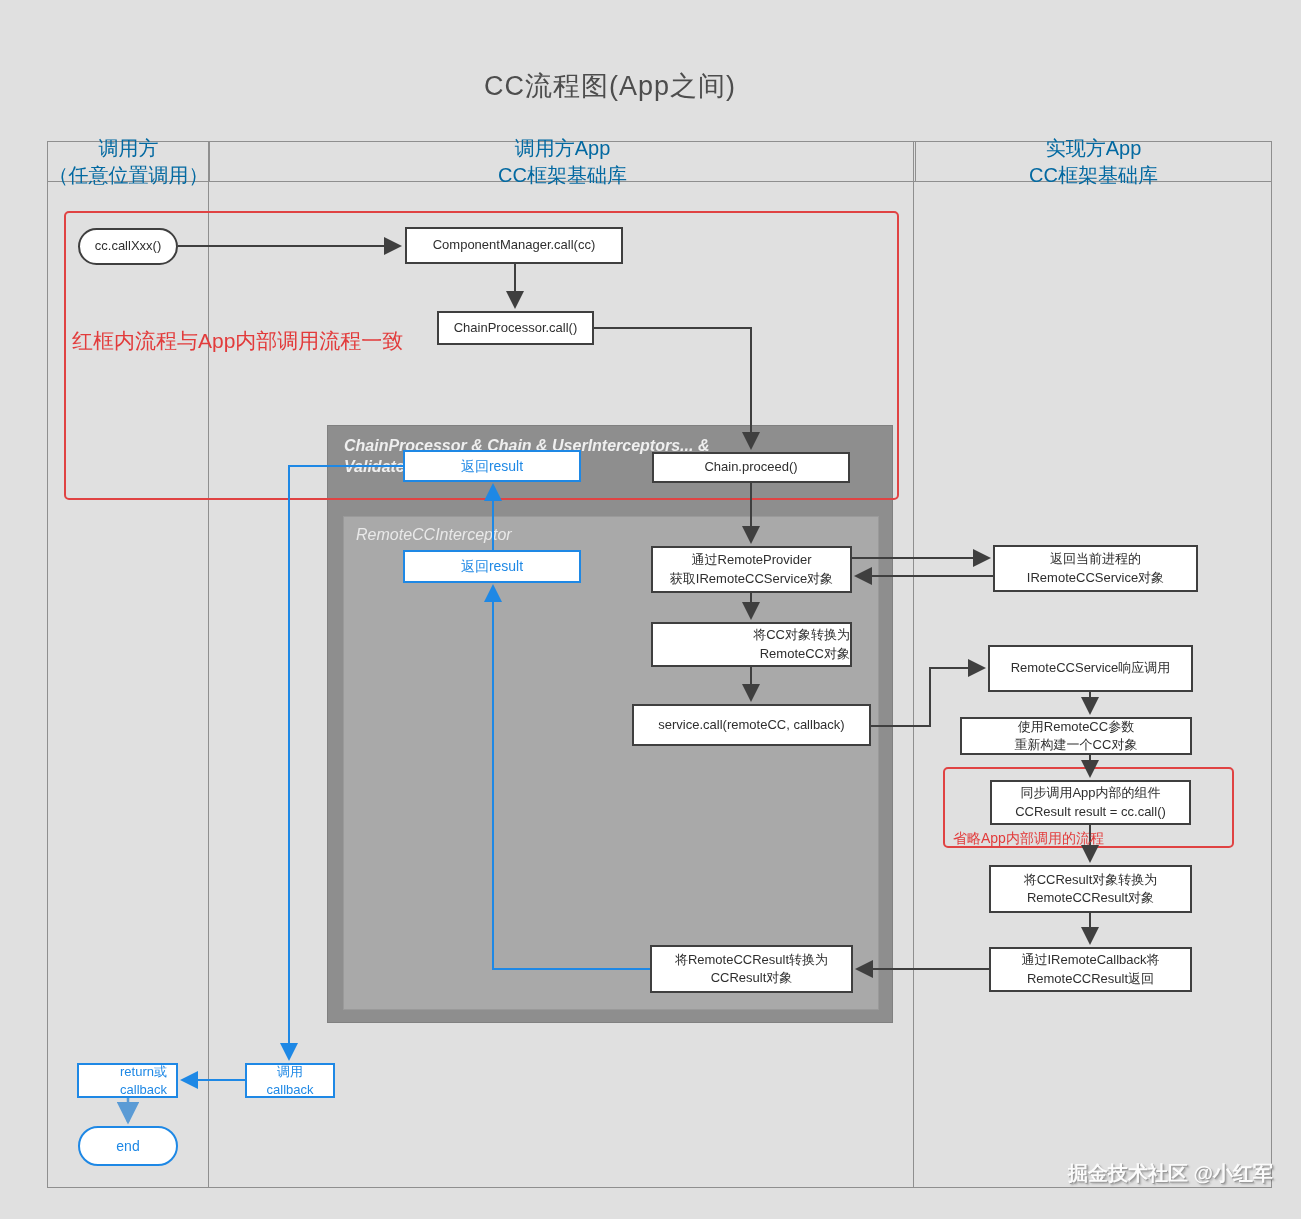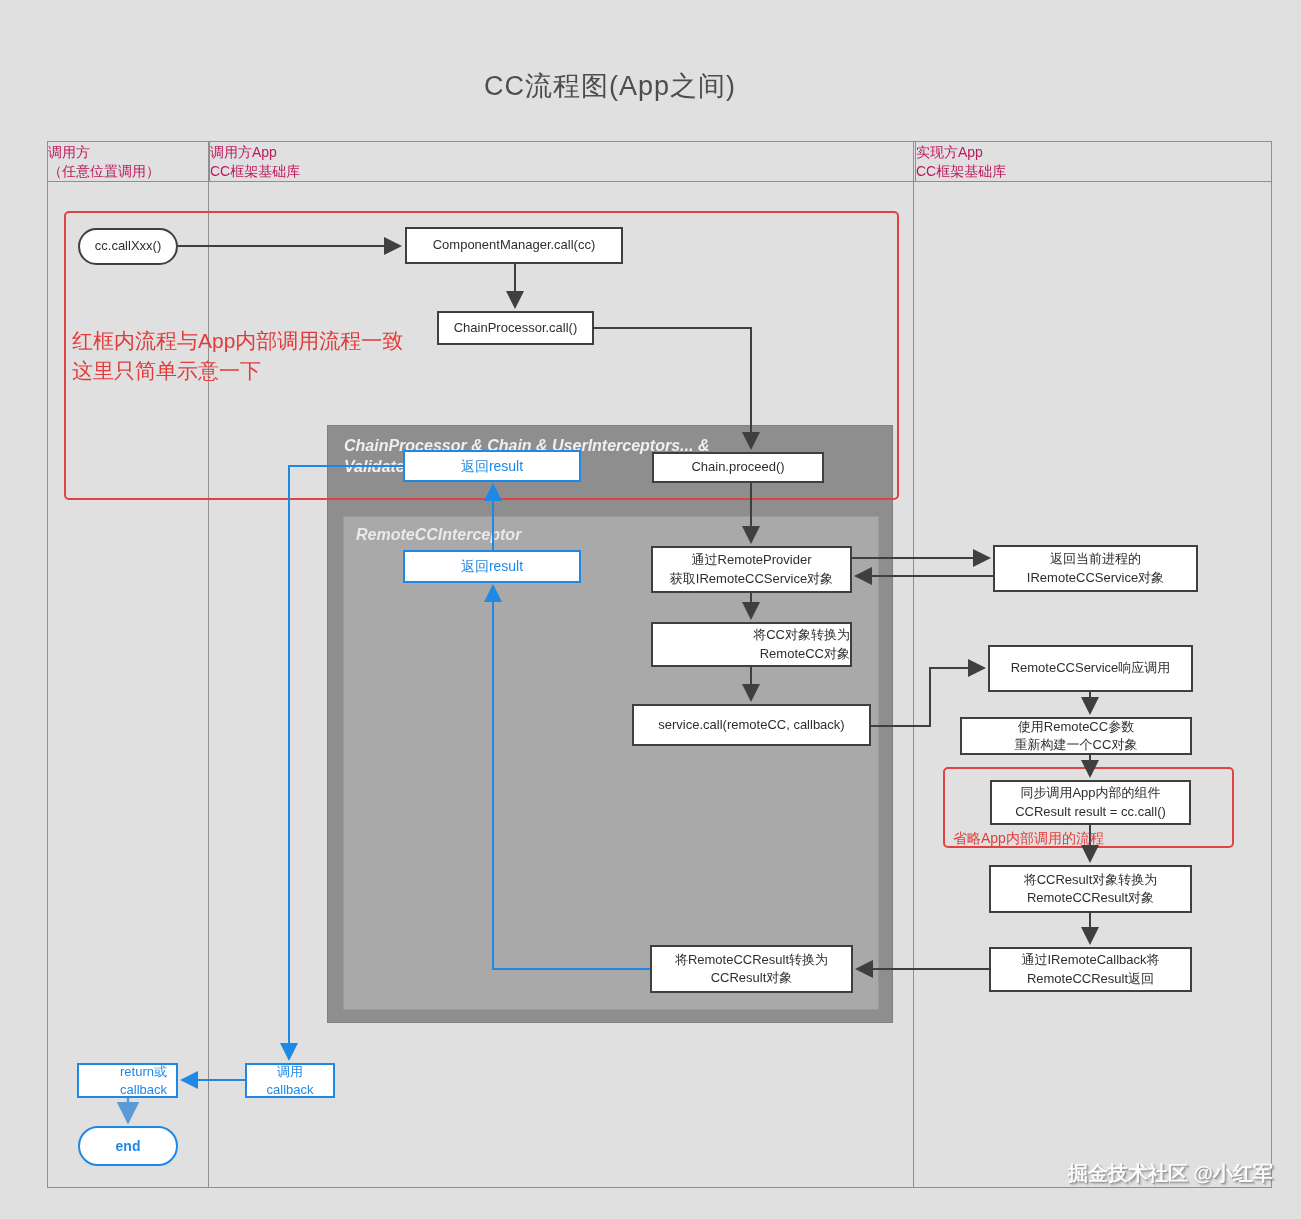"调用方" .lane-cell { align-items: flex-start -> center; color: #be185d -> #0369a1; font-size: 14px -> 20px }
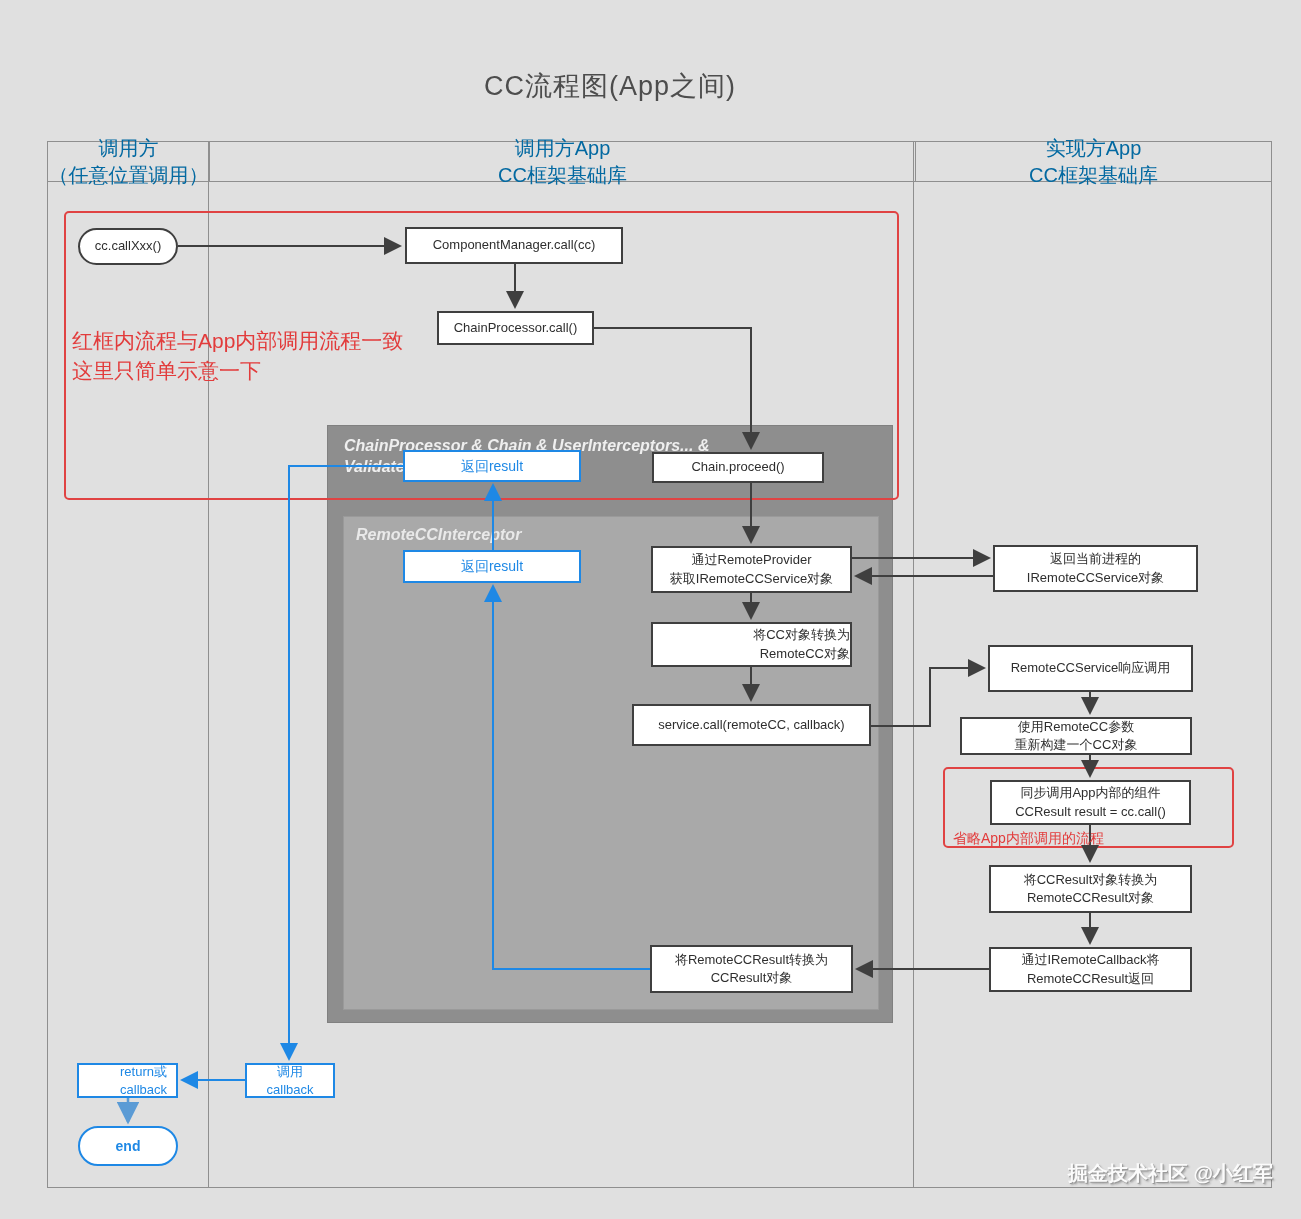"这里只简单示意一下" div { html: <div>这里只简单示意一下</div> -> none }
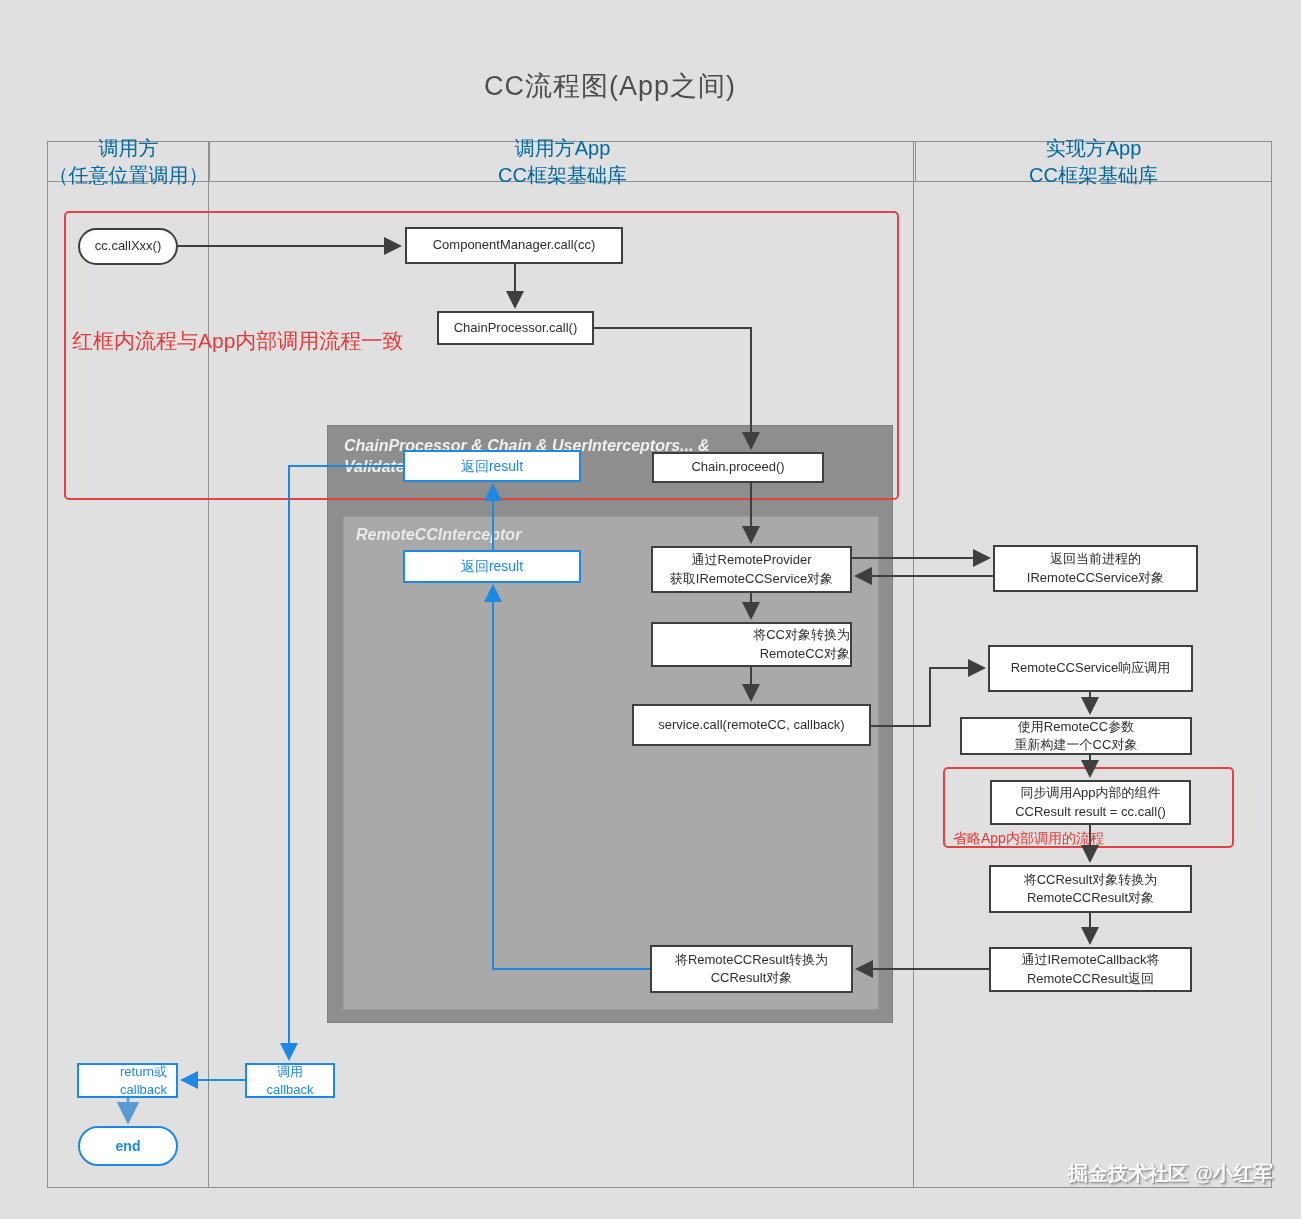"Chain.proceed()" div.abs { width: 172px -> 198px }
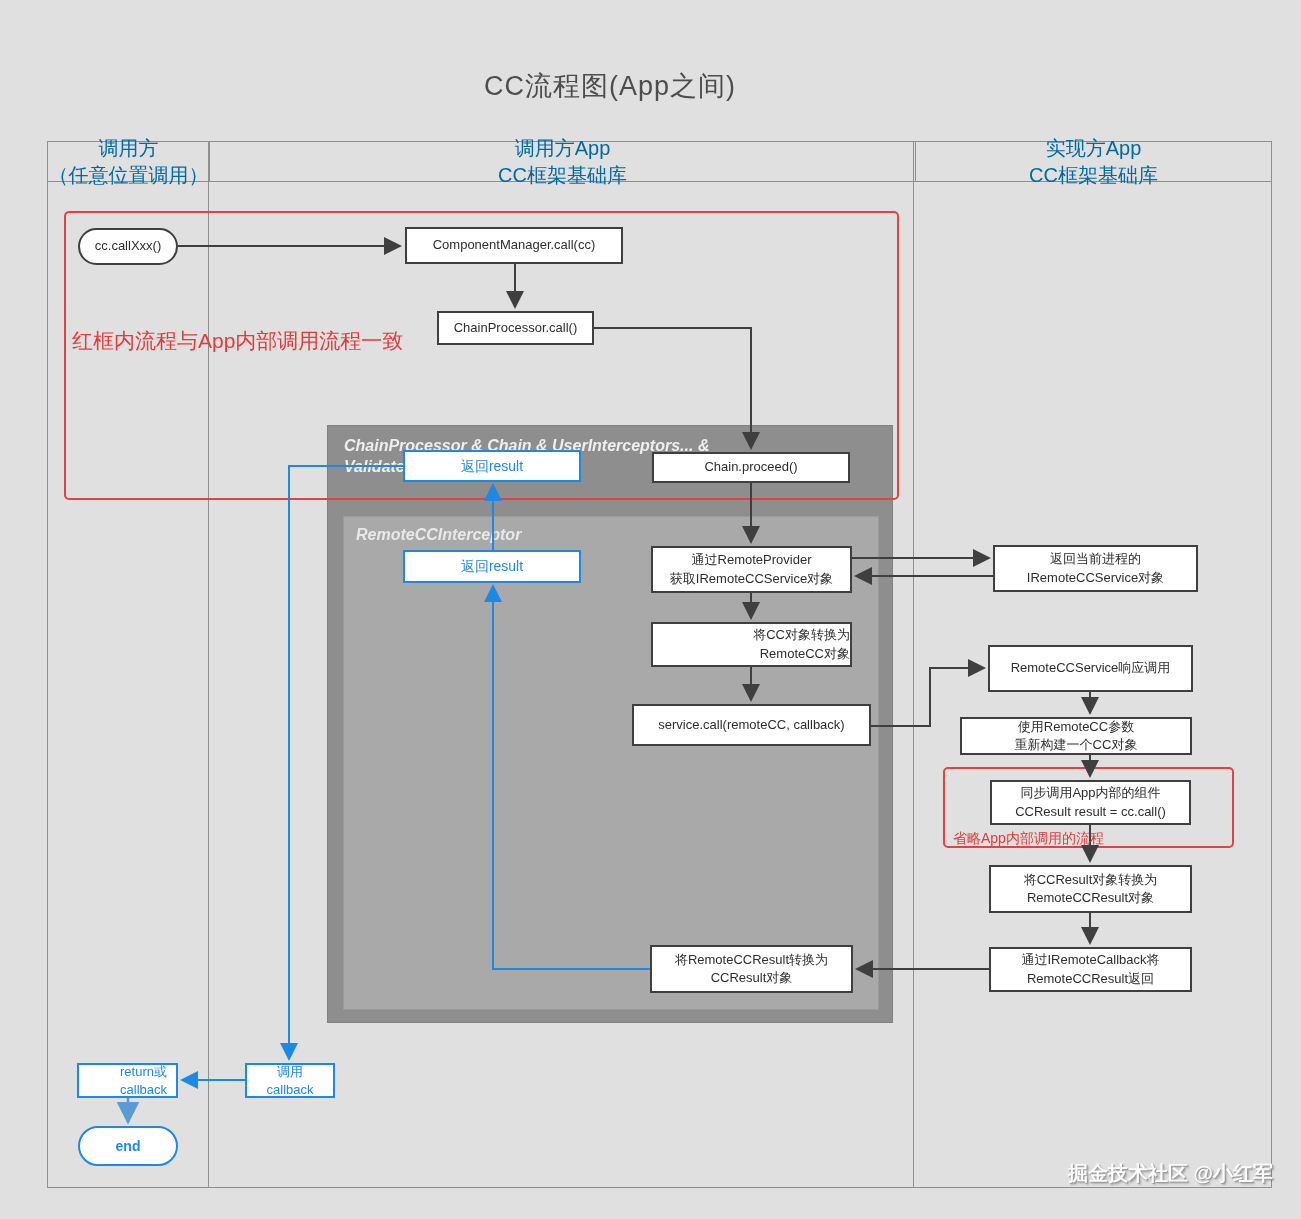"RemoteCCInterceptor" div.group-label { font-weight: bold -> normal }
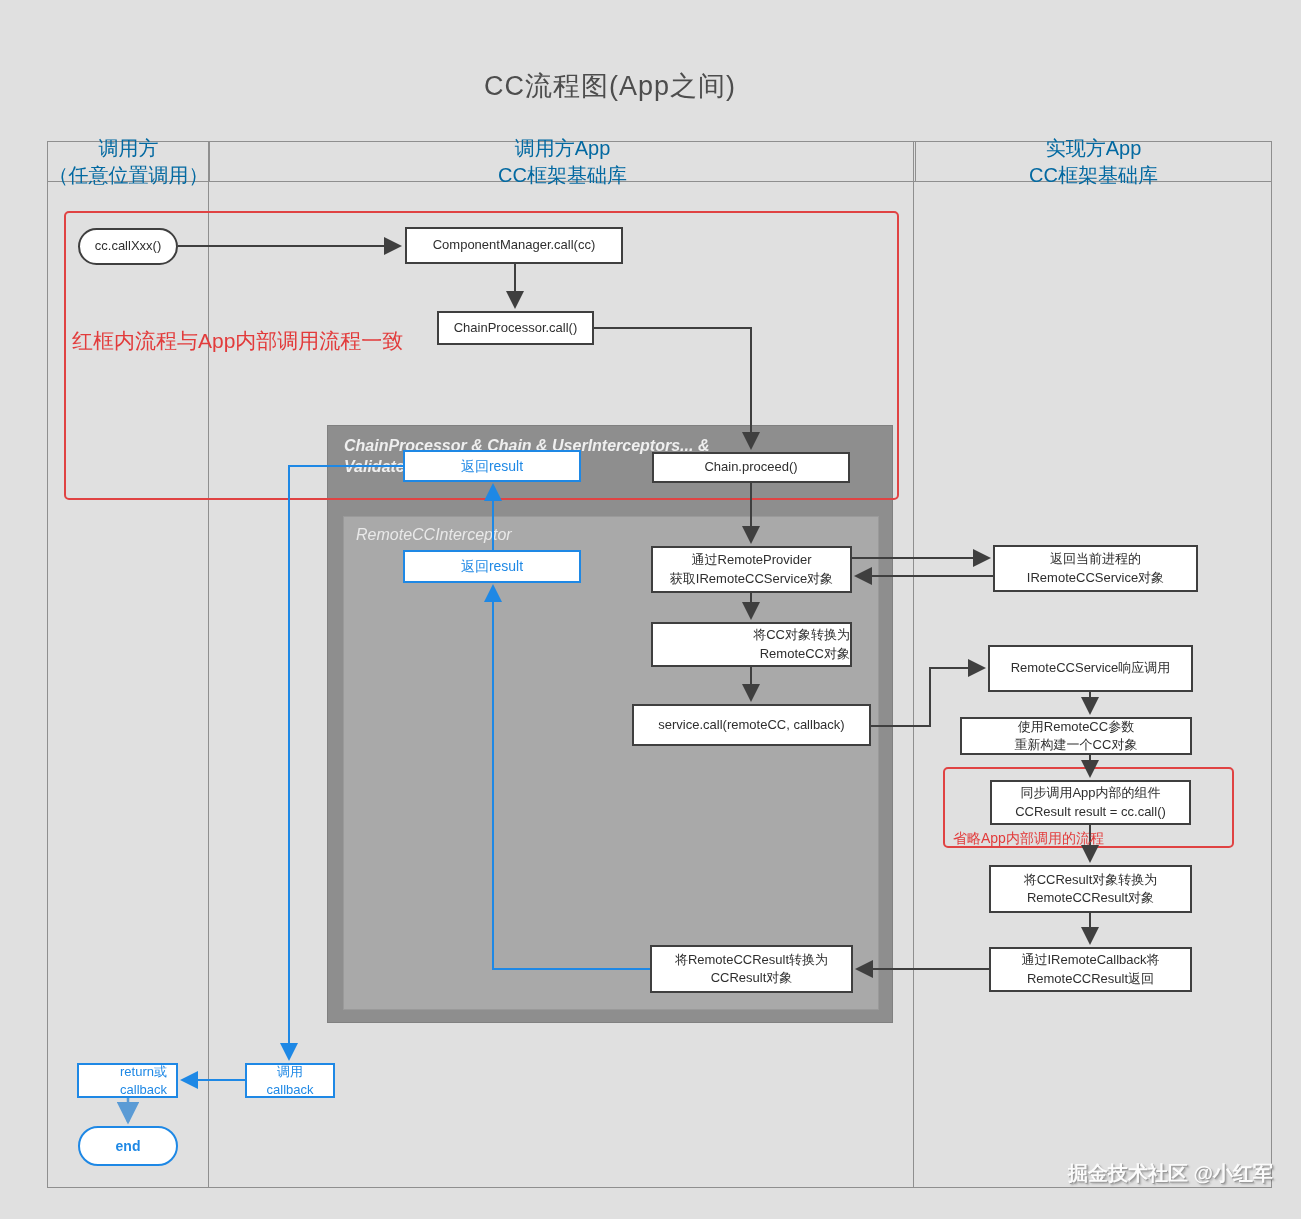"end" .endpill { font-weight: bold -> none }
